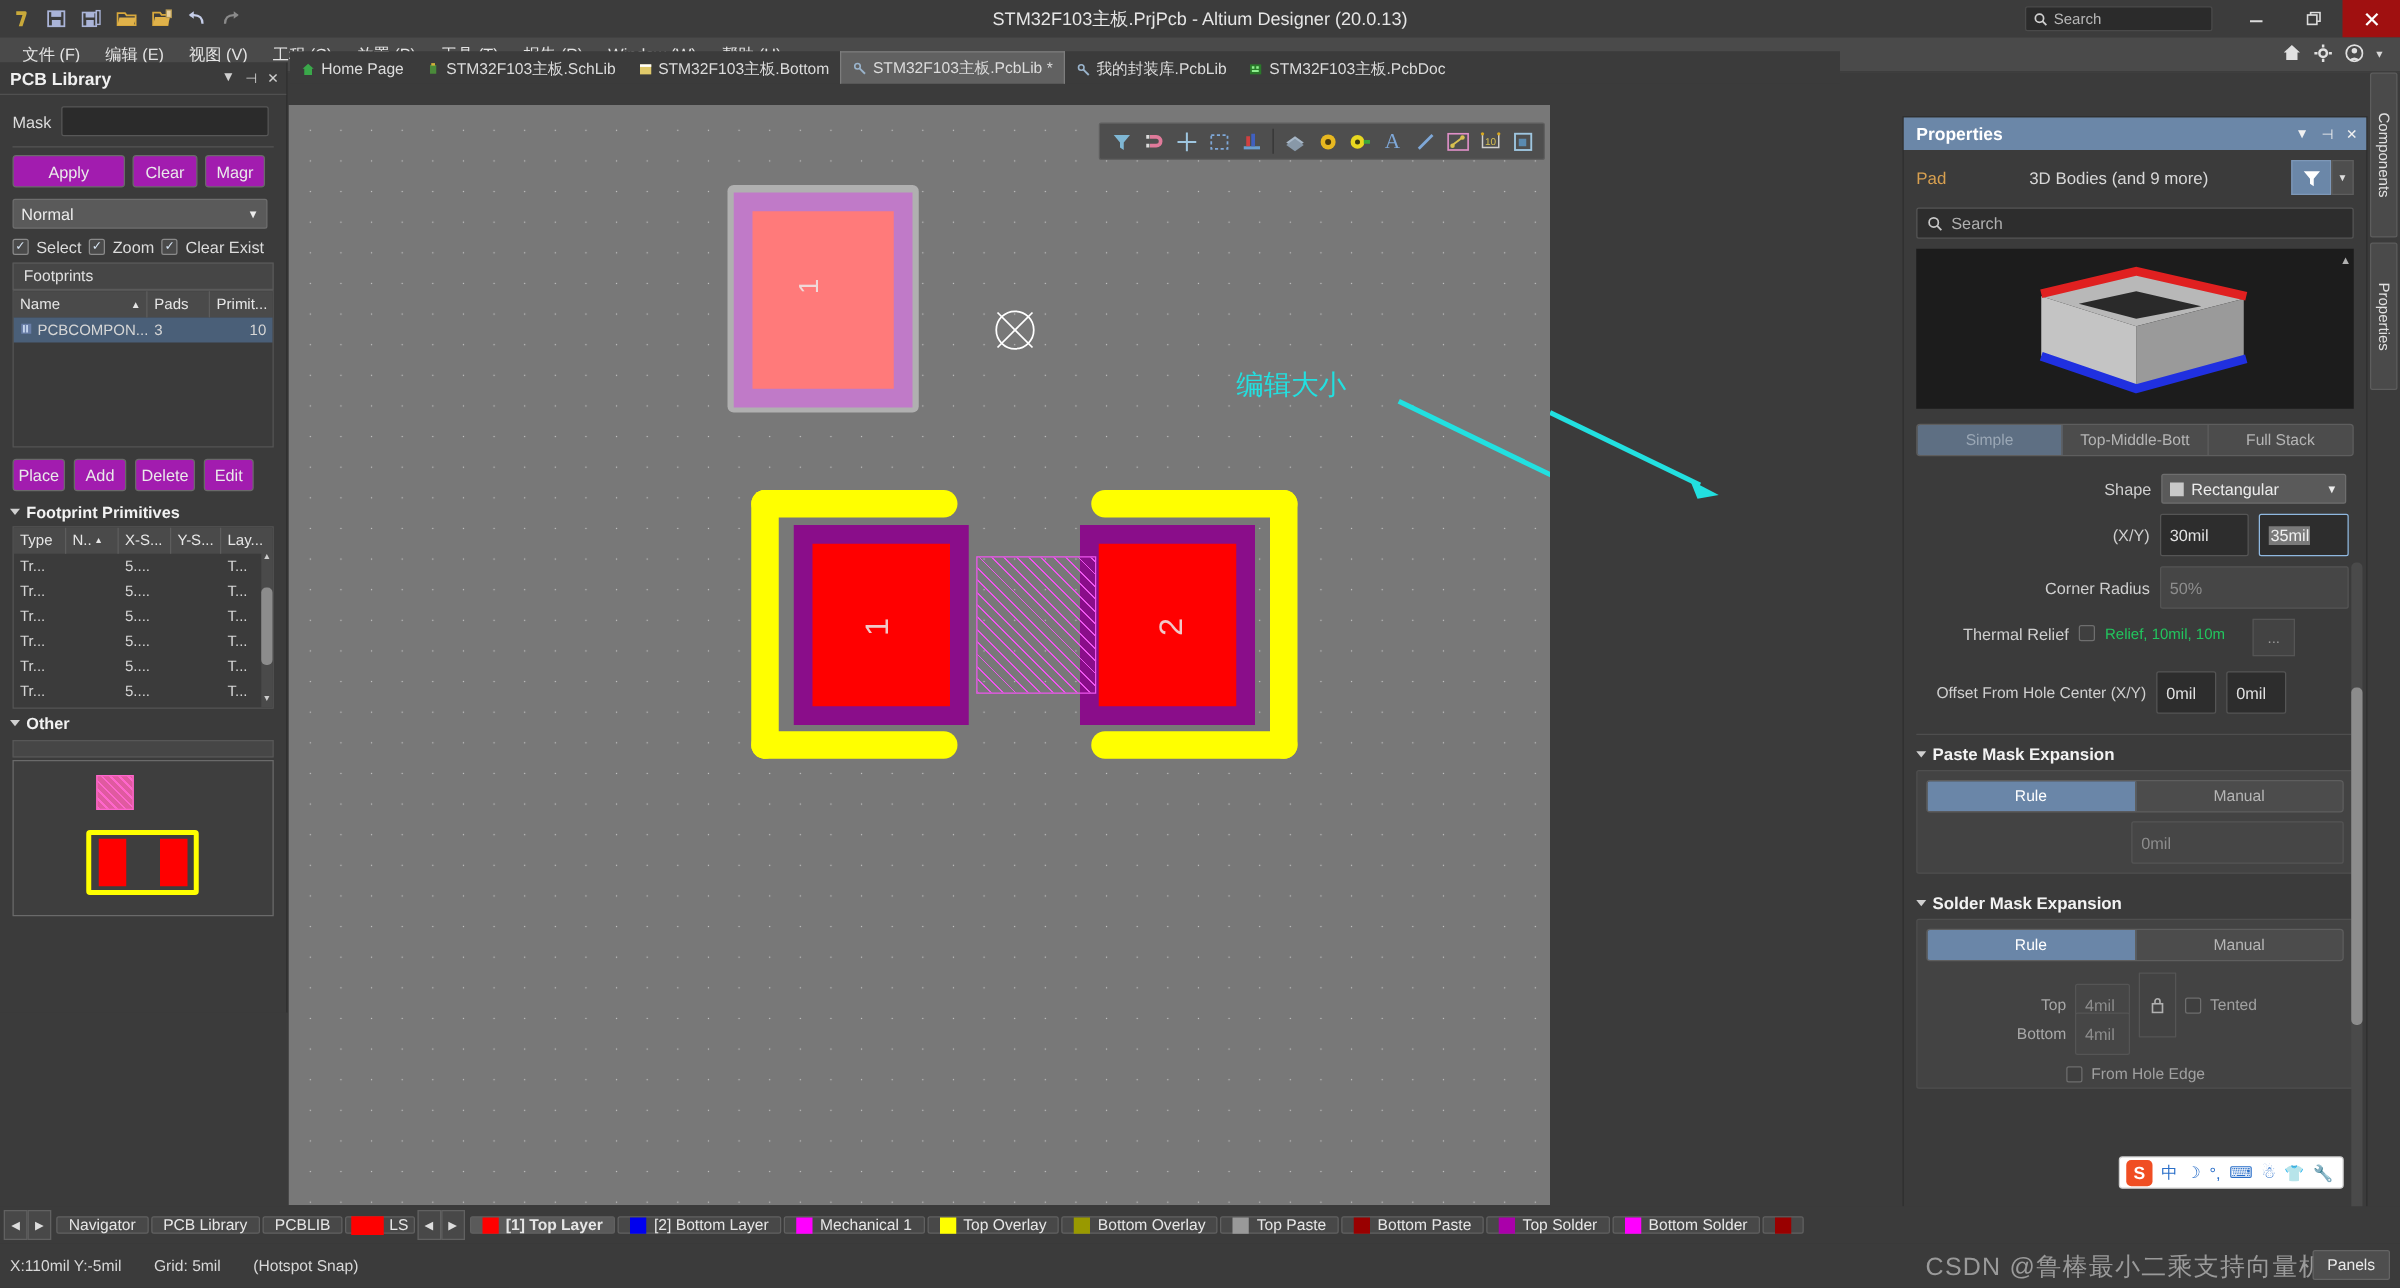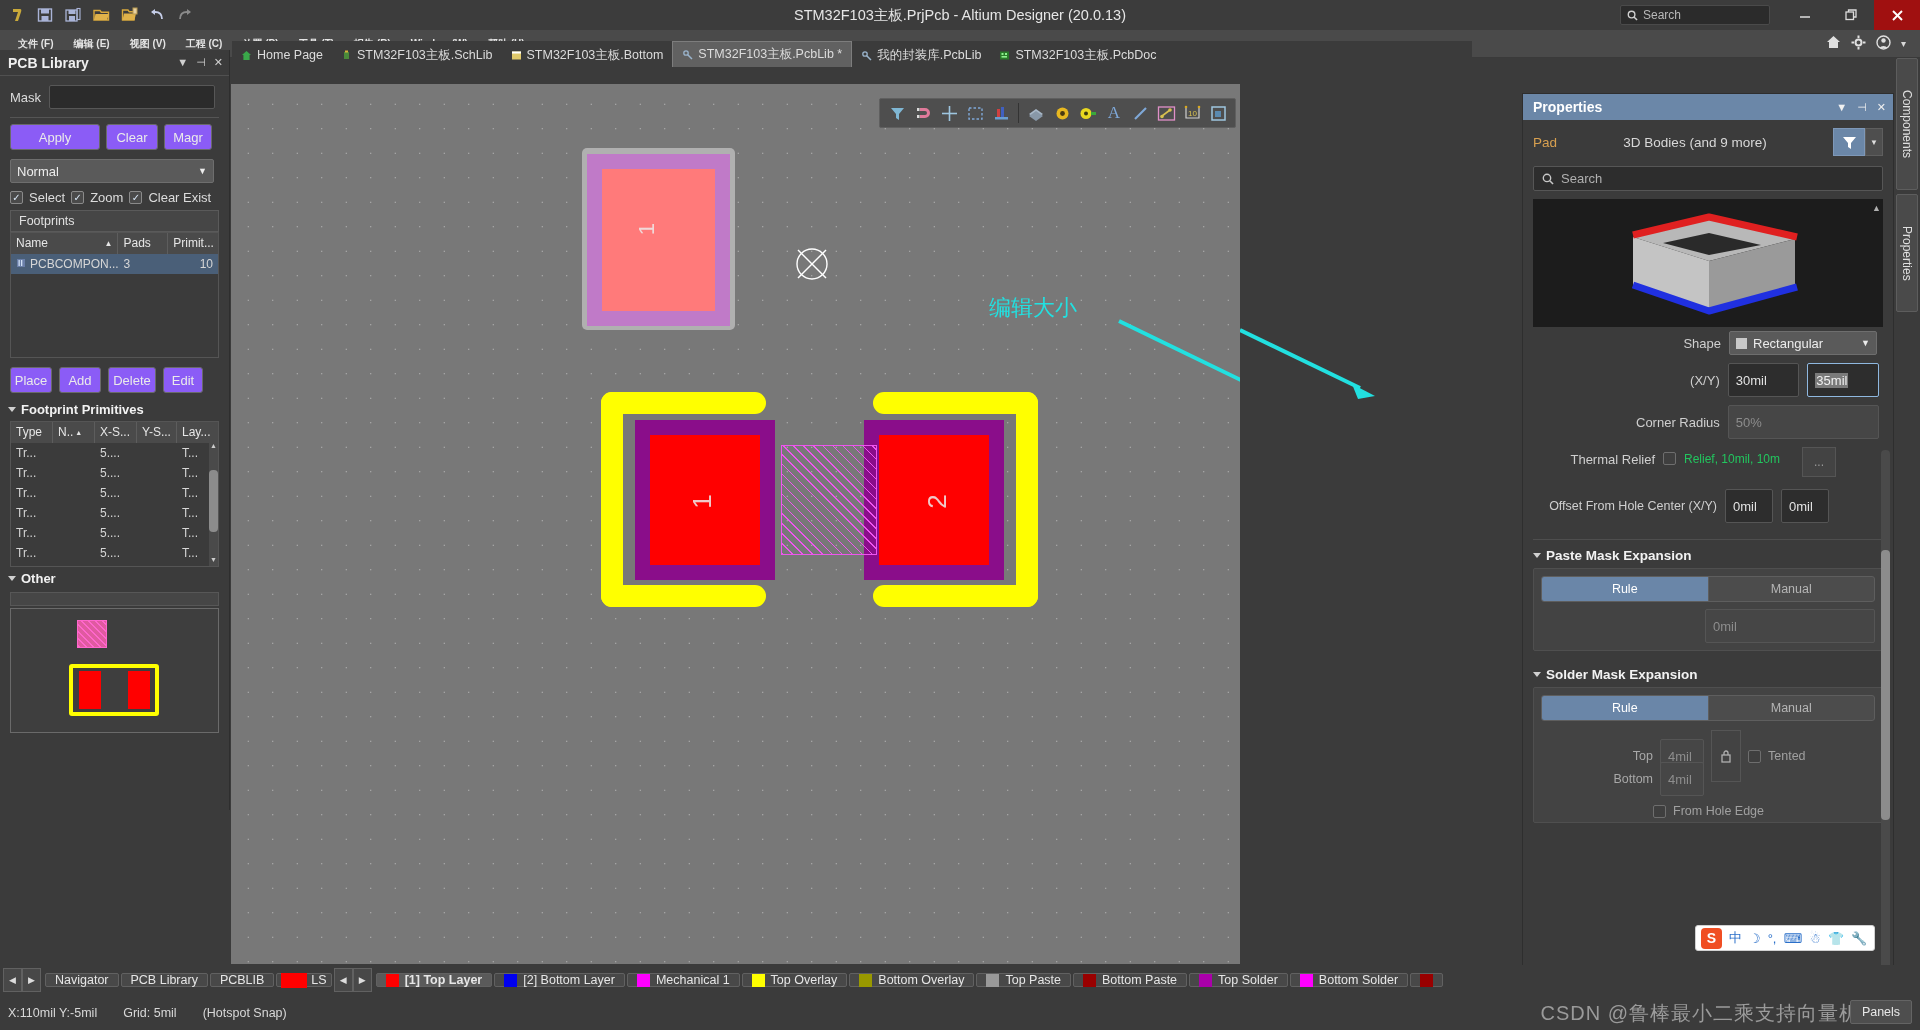"文件 (F)" .menu-item { font-size: 10px -> 13px; font-weight: bold -> none }
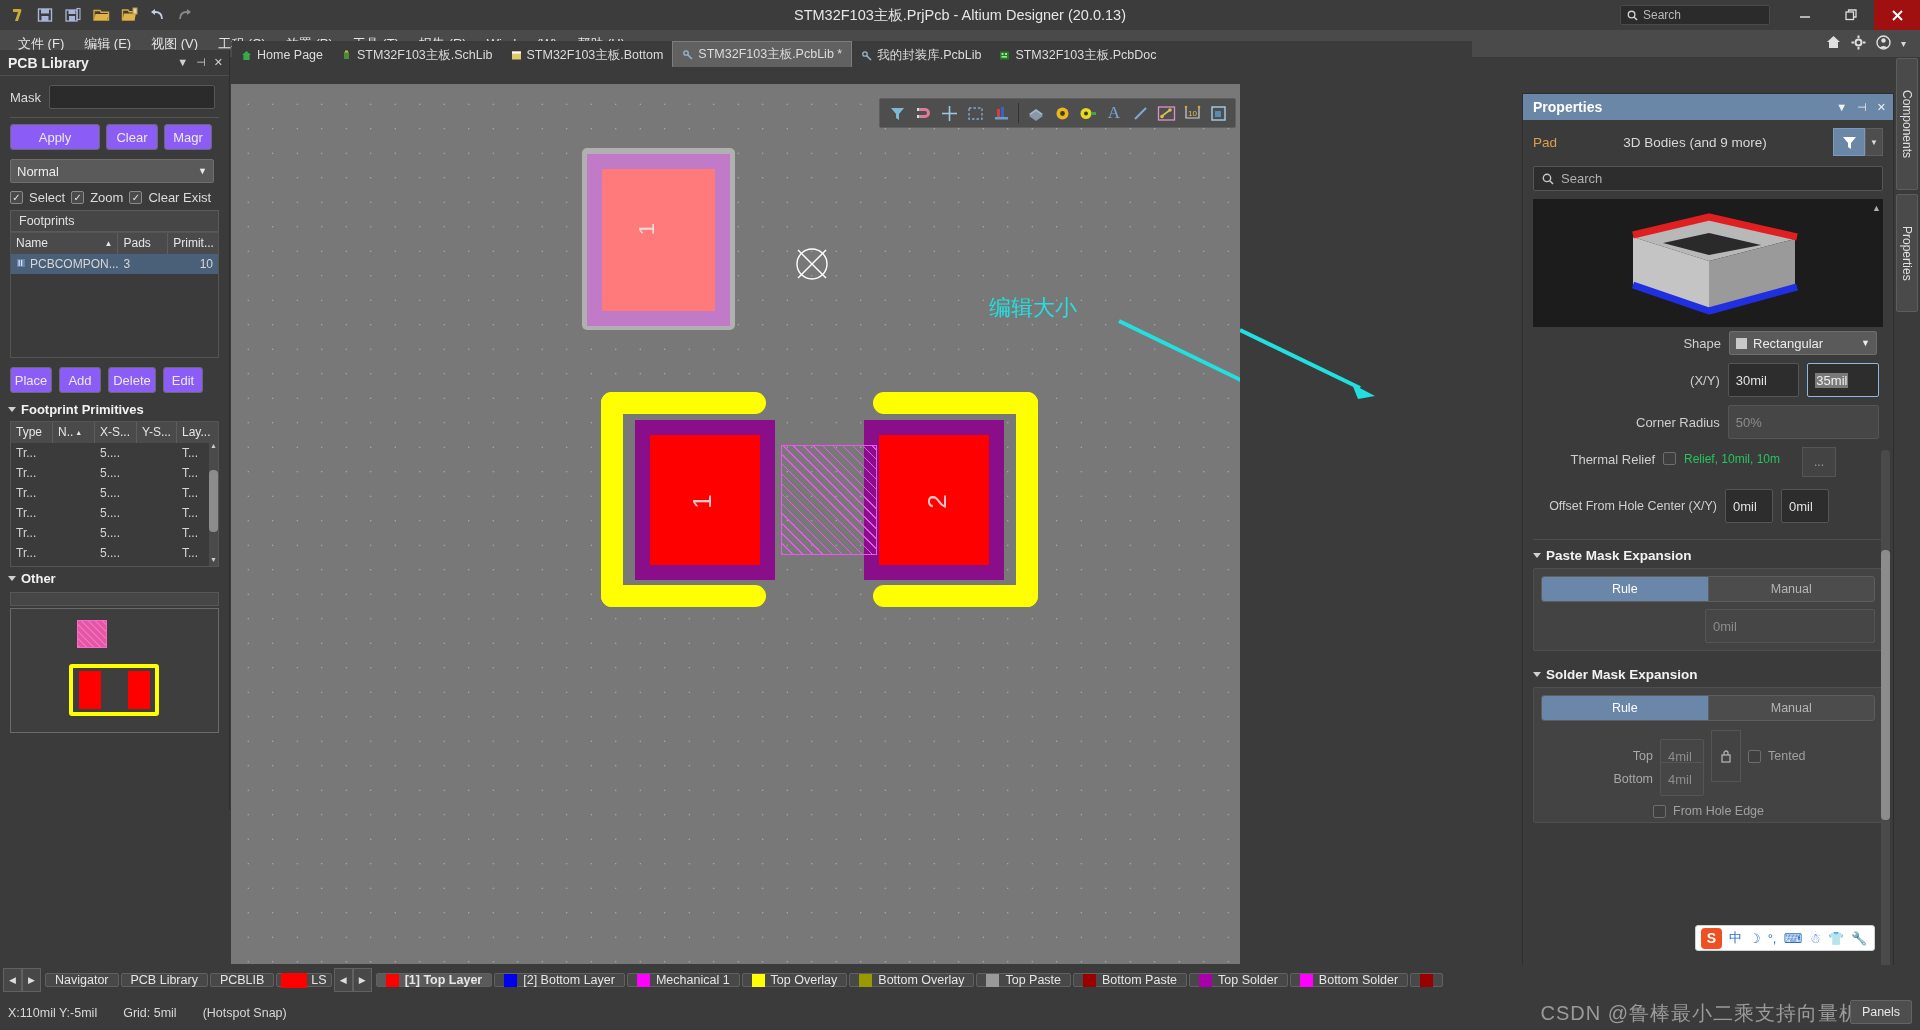"Apply" .btn { background: #8b5cf6 -> #a21caf }
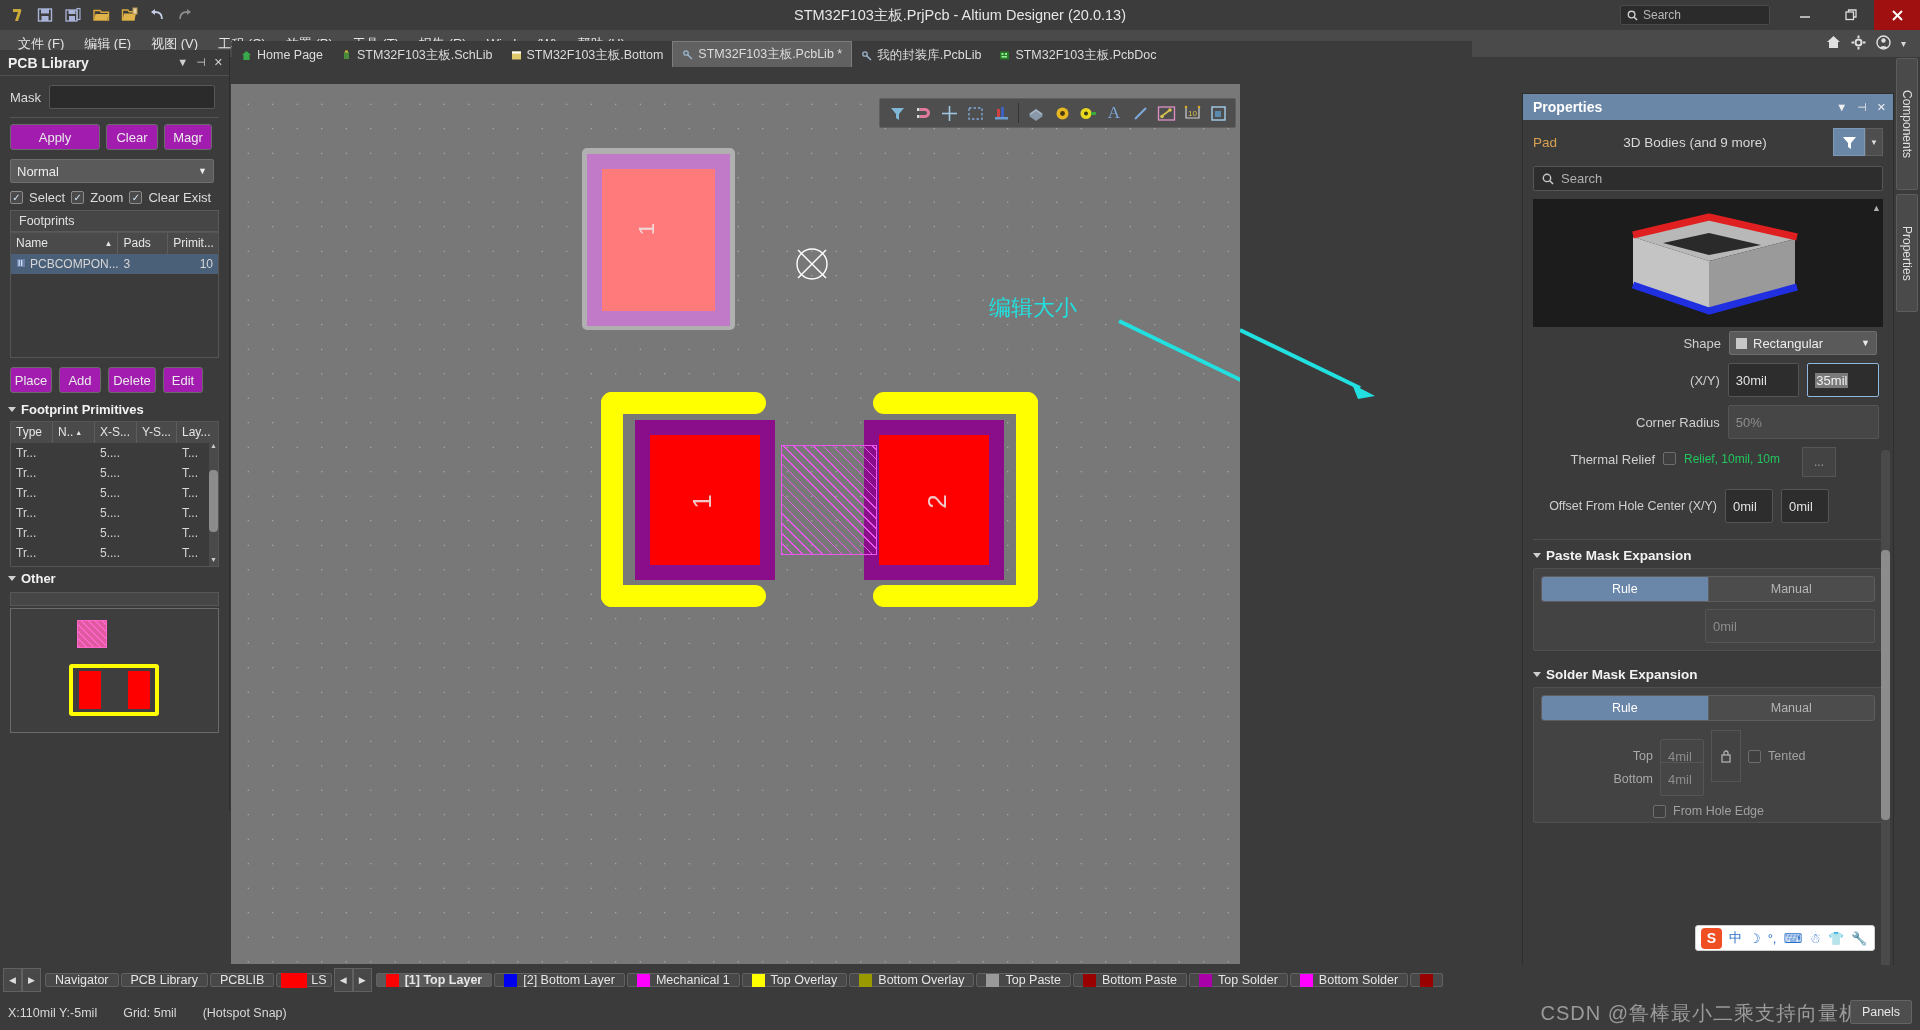"Simple" div { html: none -> <div> <div> <div>Simple</div> <div>Top-Middle-Bott</div> <div>Full Stack</div> </div> </div> }
